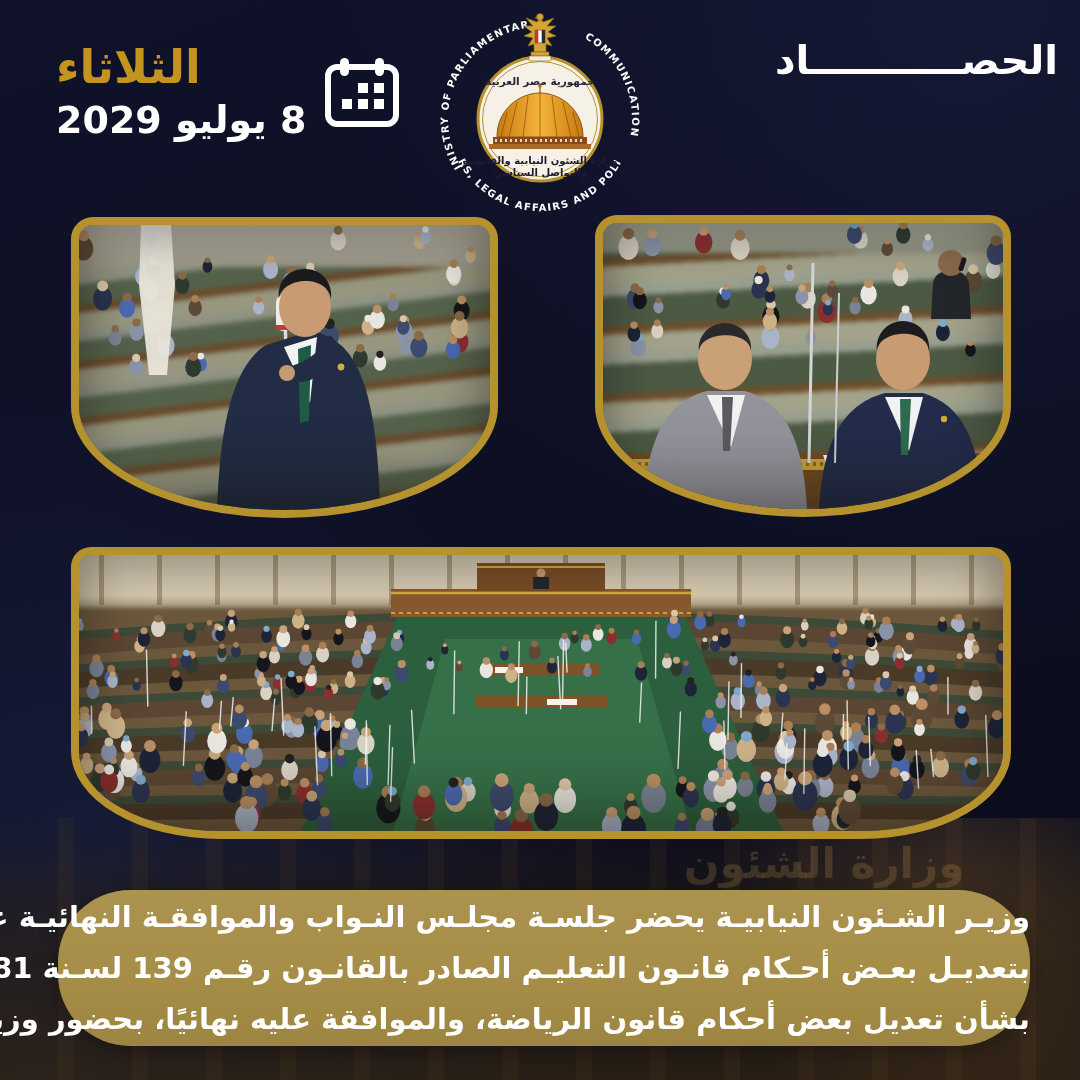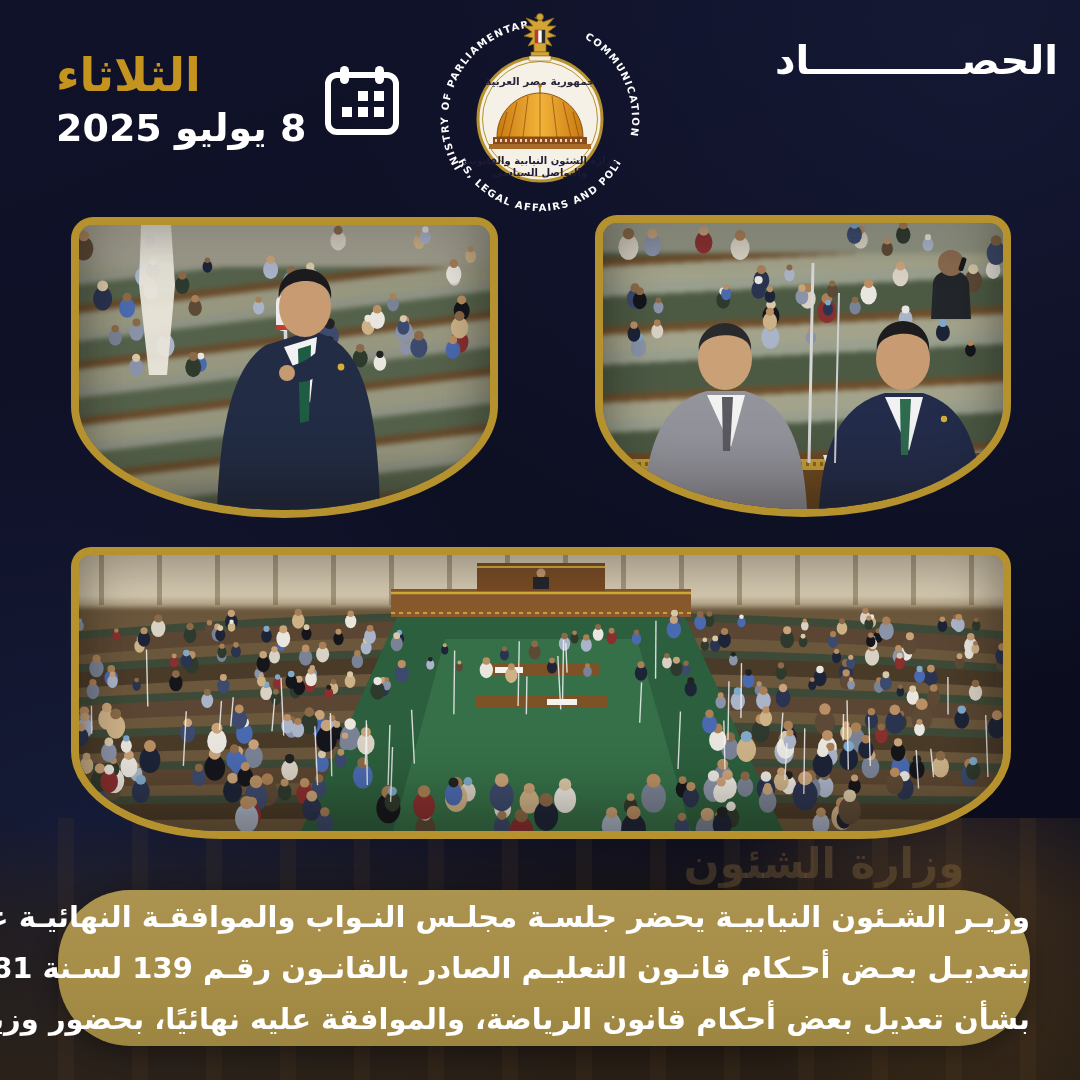"الثلاثاء" .dateblock { top: 48px -> 40px }
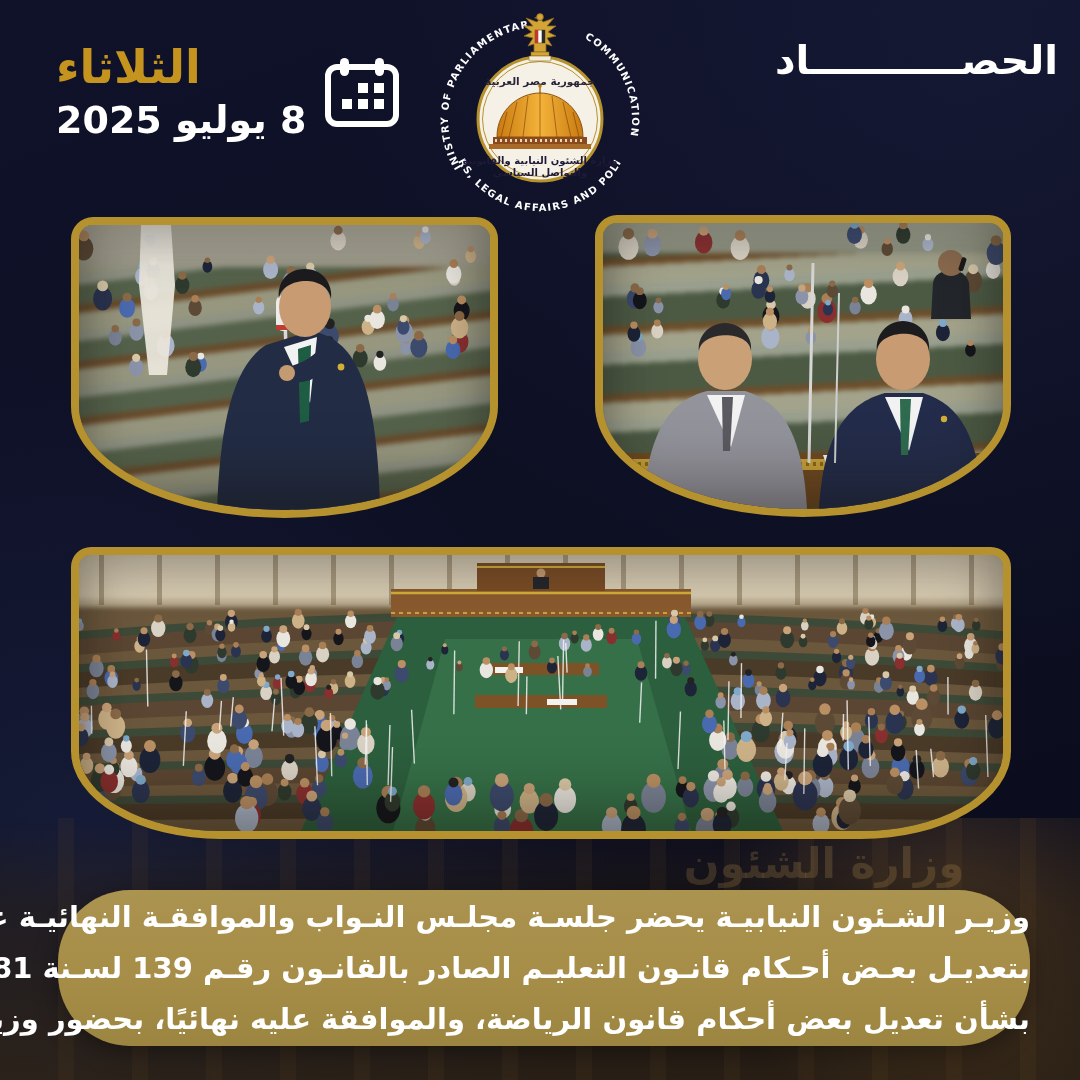"8 يوليو 2025" div.dateline { text: 2025 -> 2029 }
